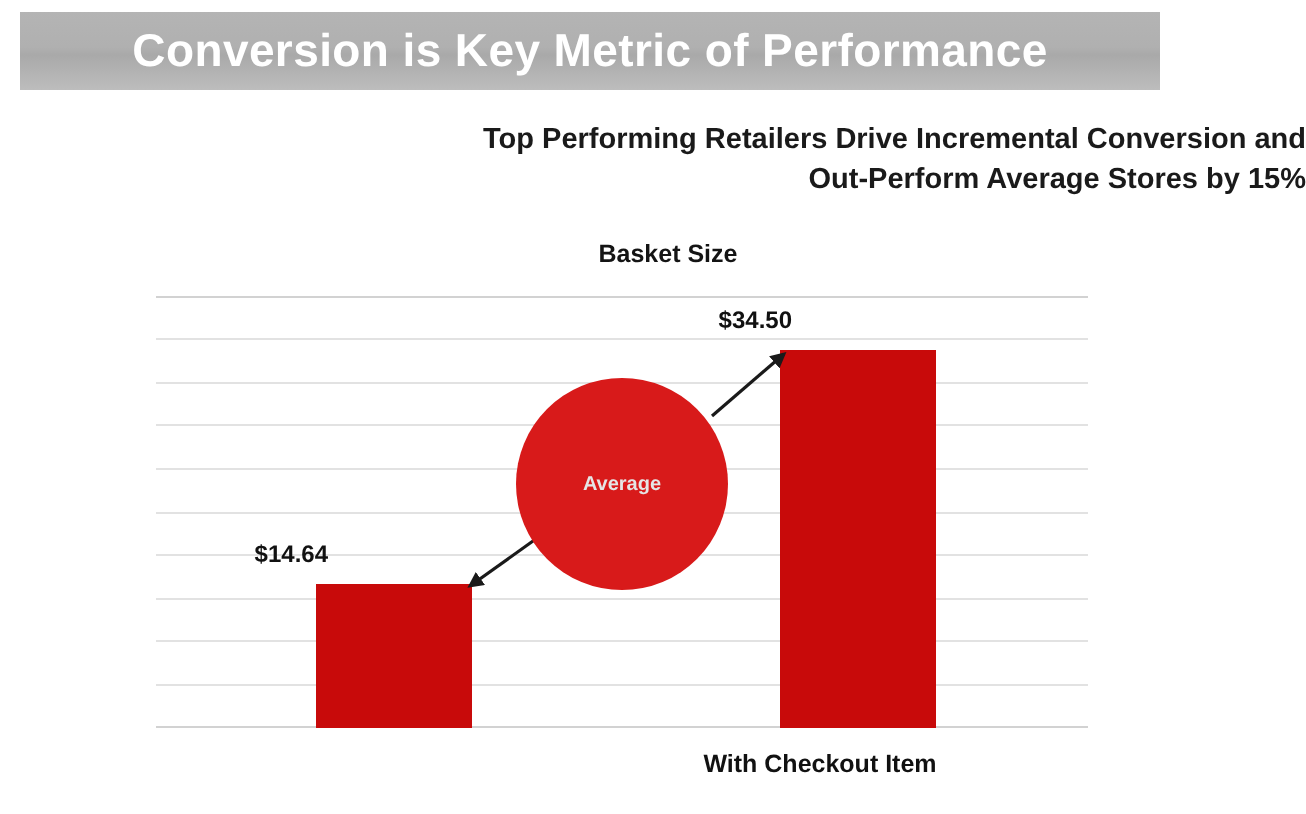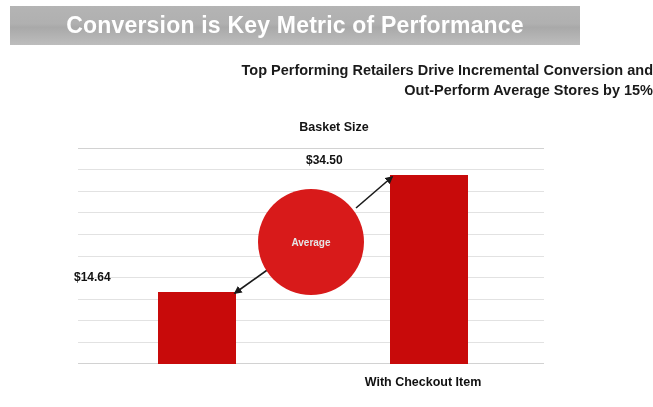"$34.50" .bar-value { text-align: left -> right }
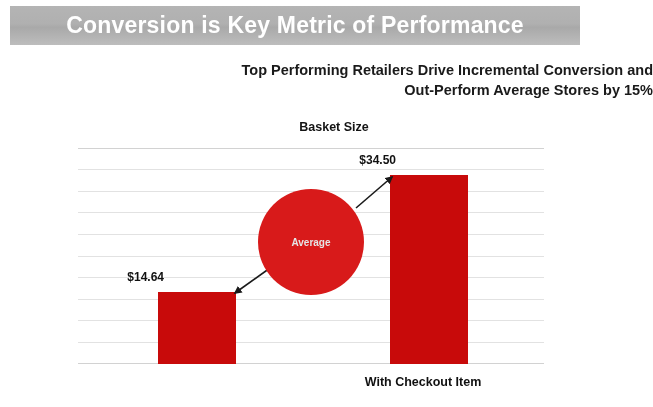"With Checkout Item" #cat-with { left: 323px -> 310px }
